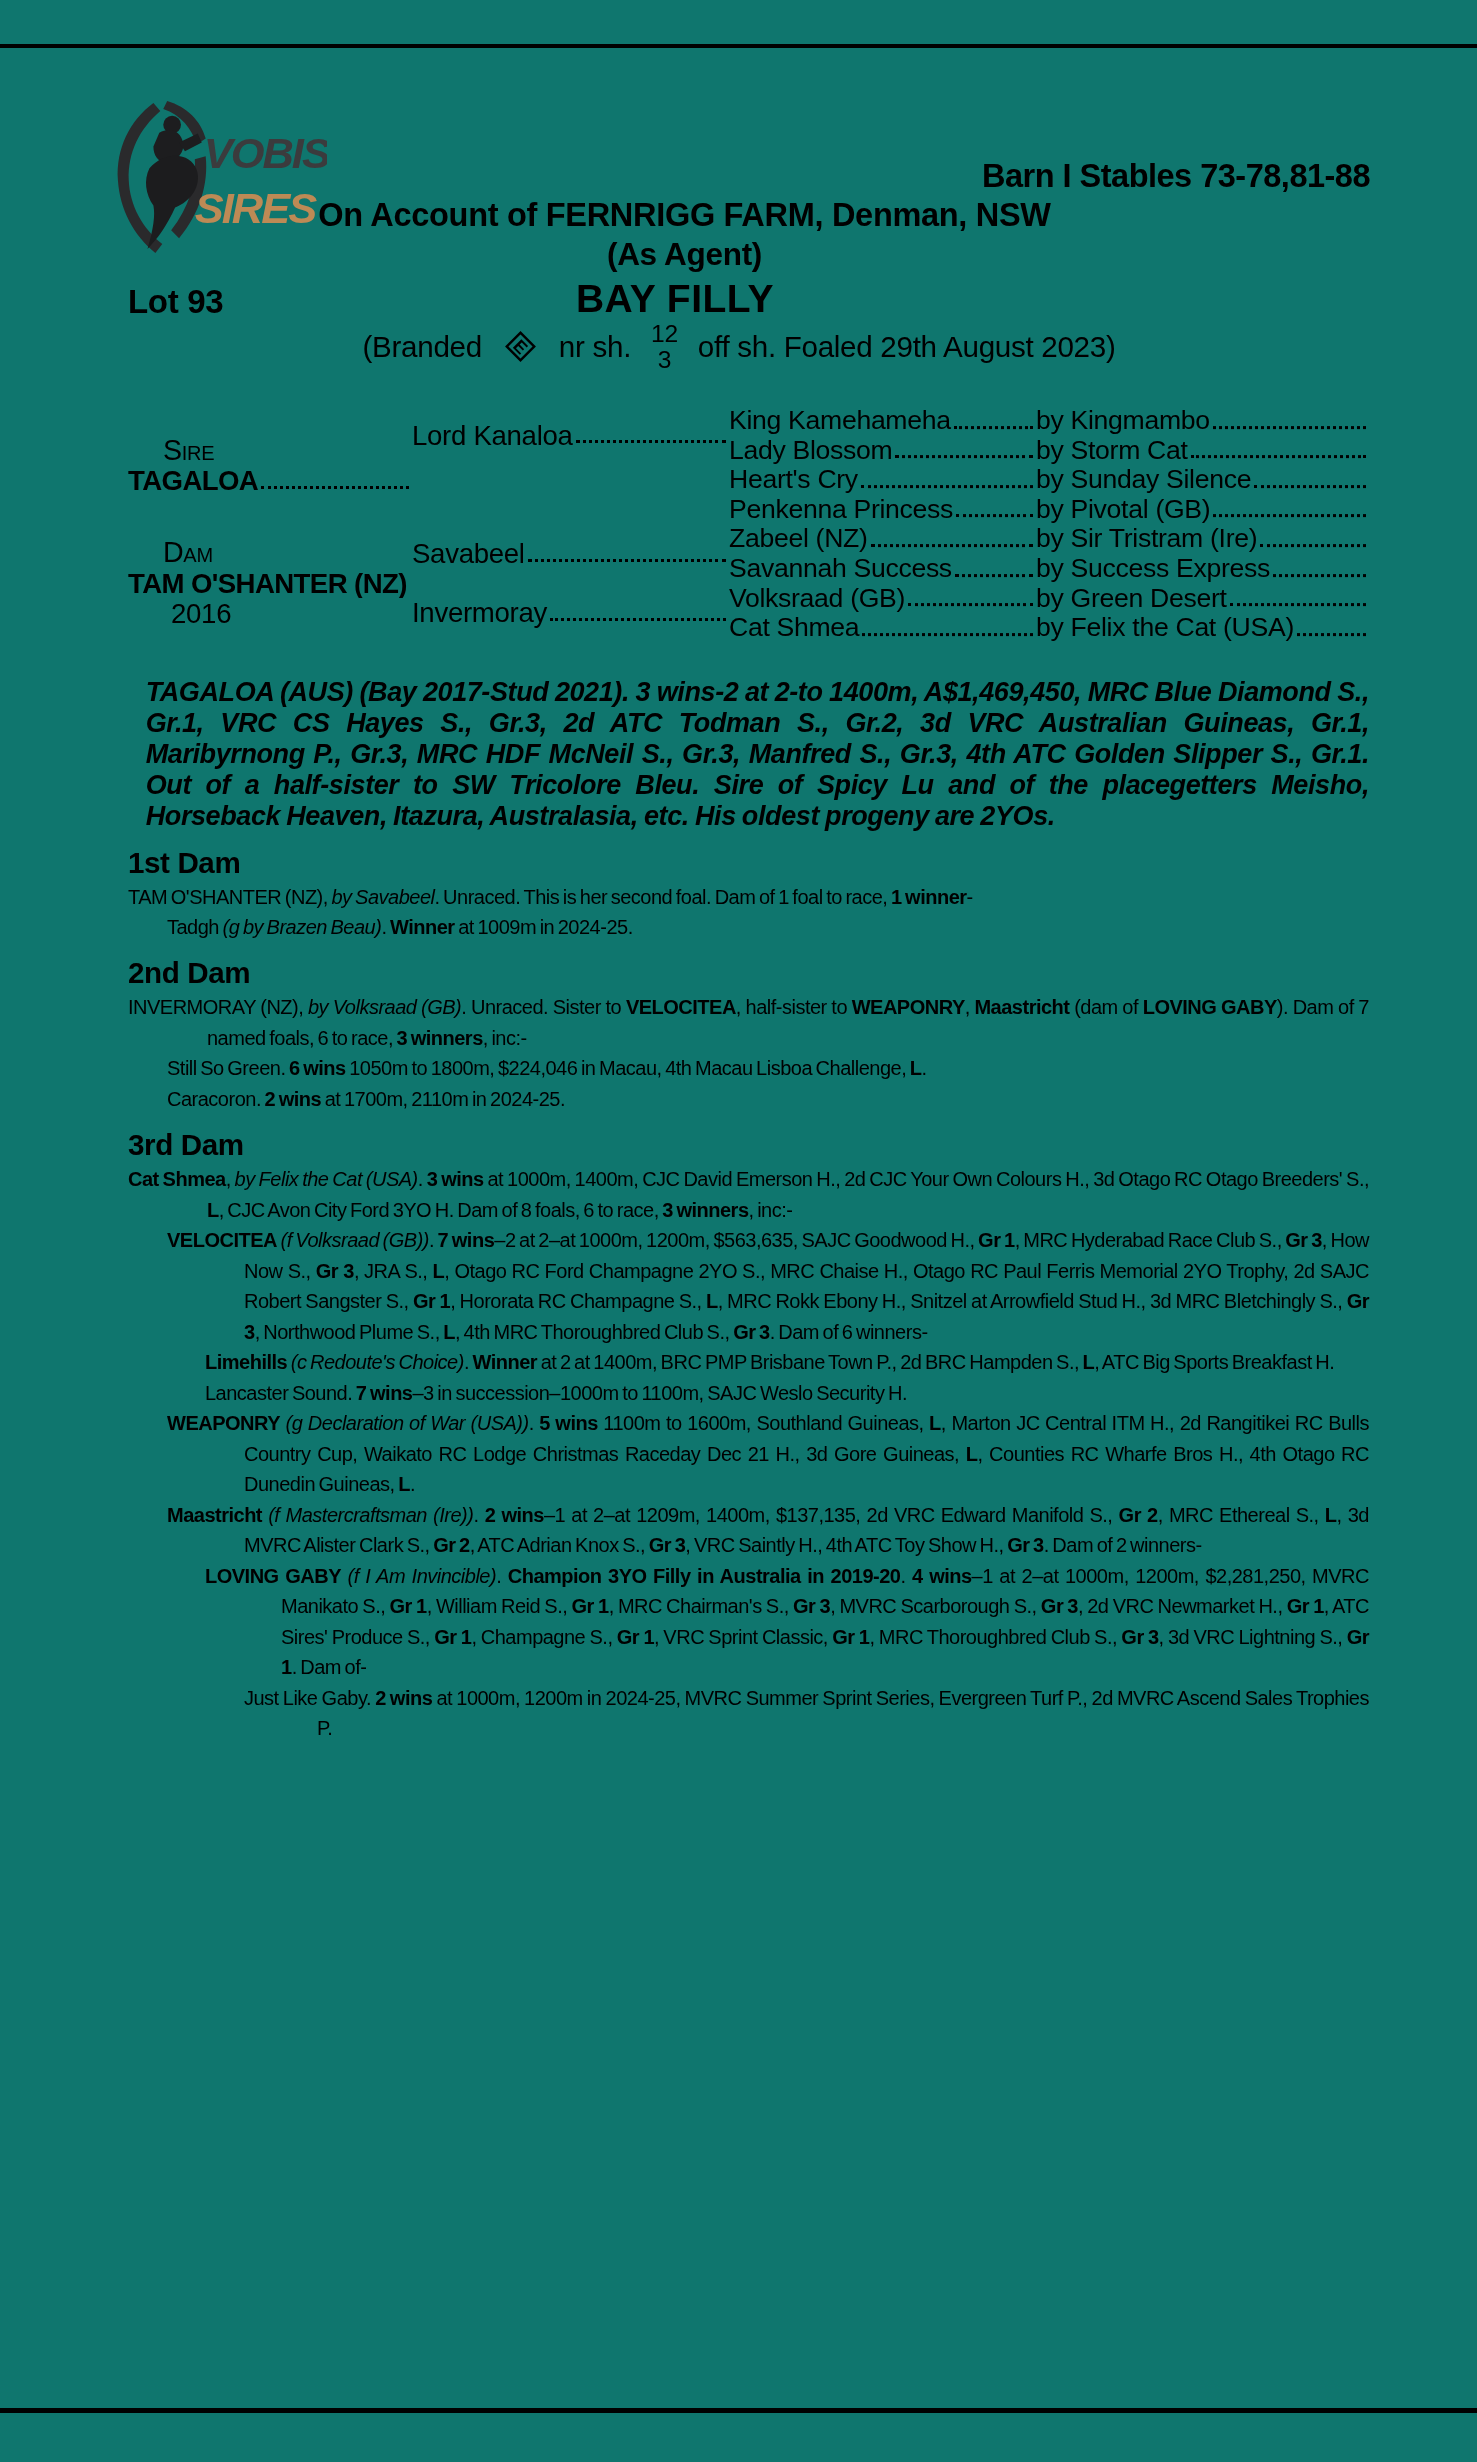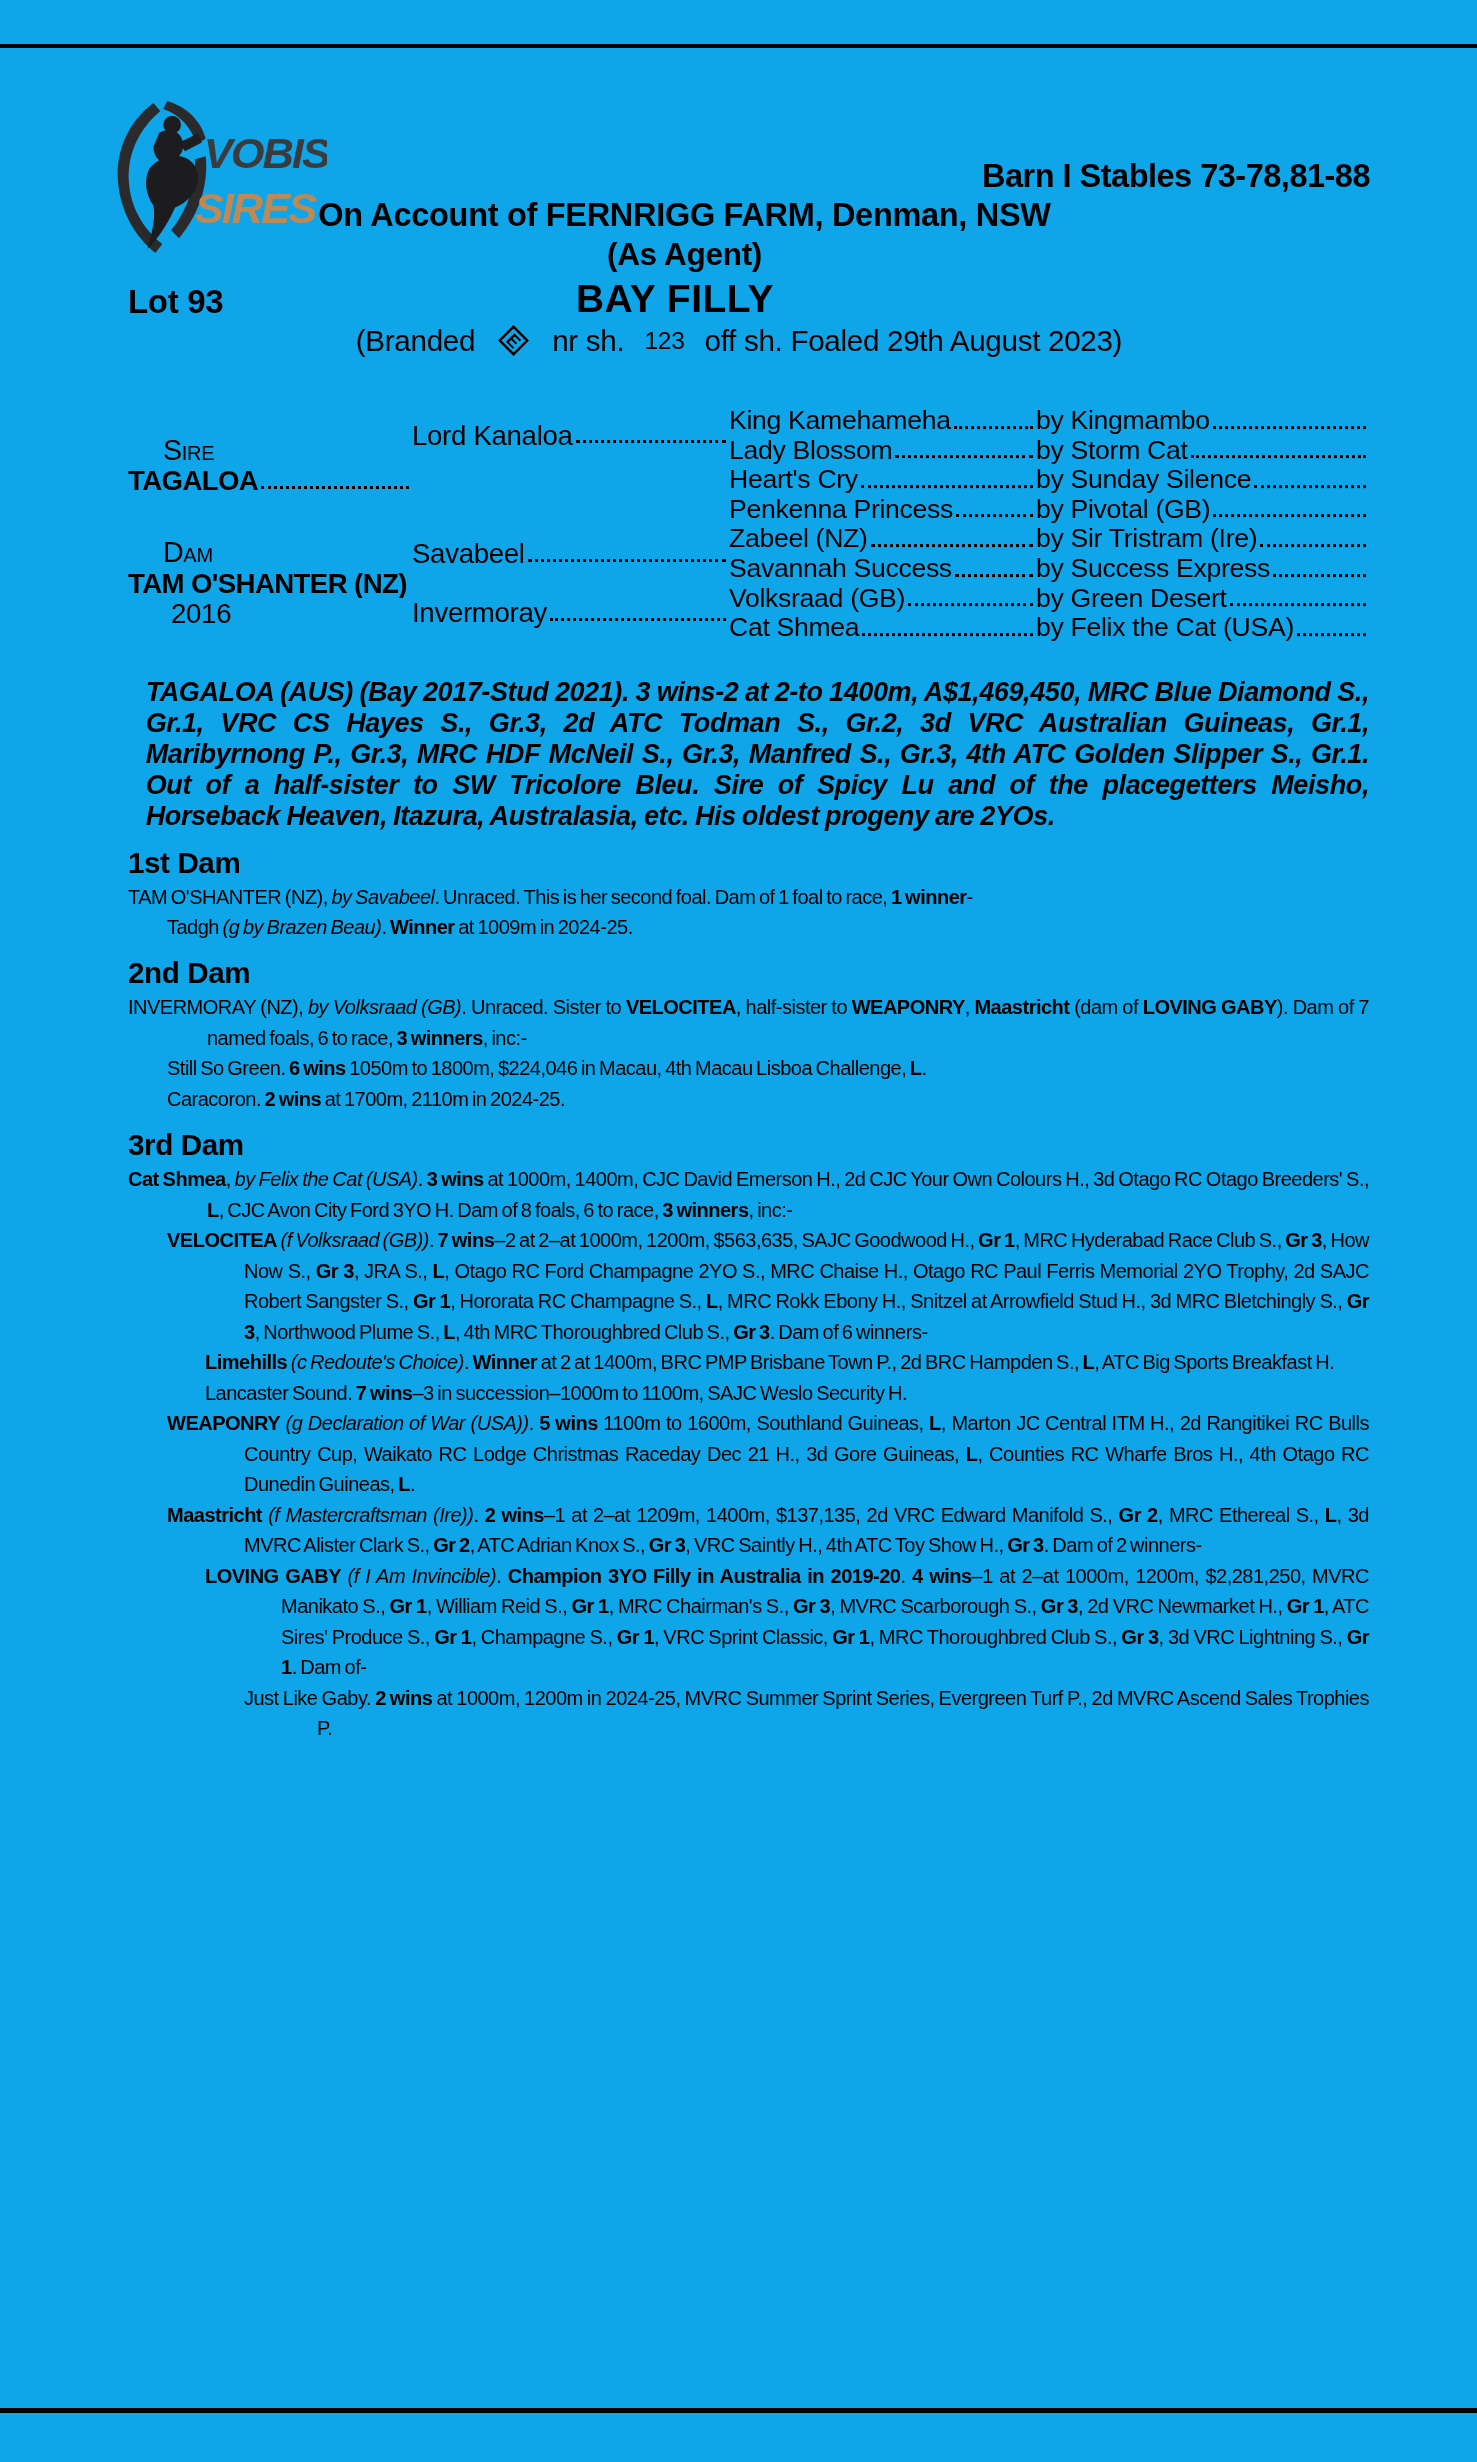"VOBIS" #page { background: #0ea5e9 -> #0f766e }
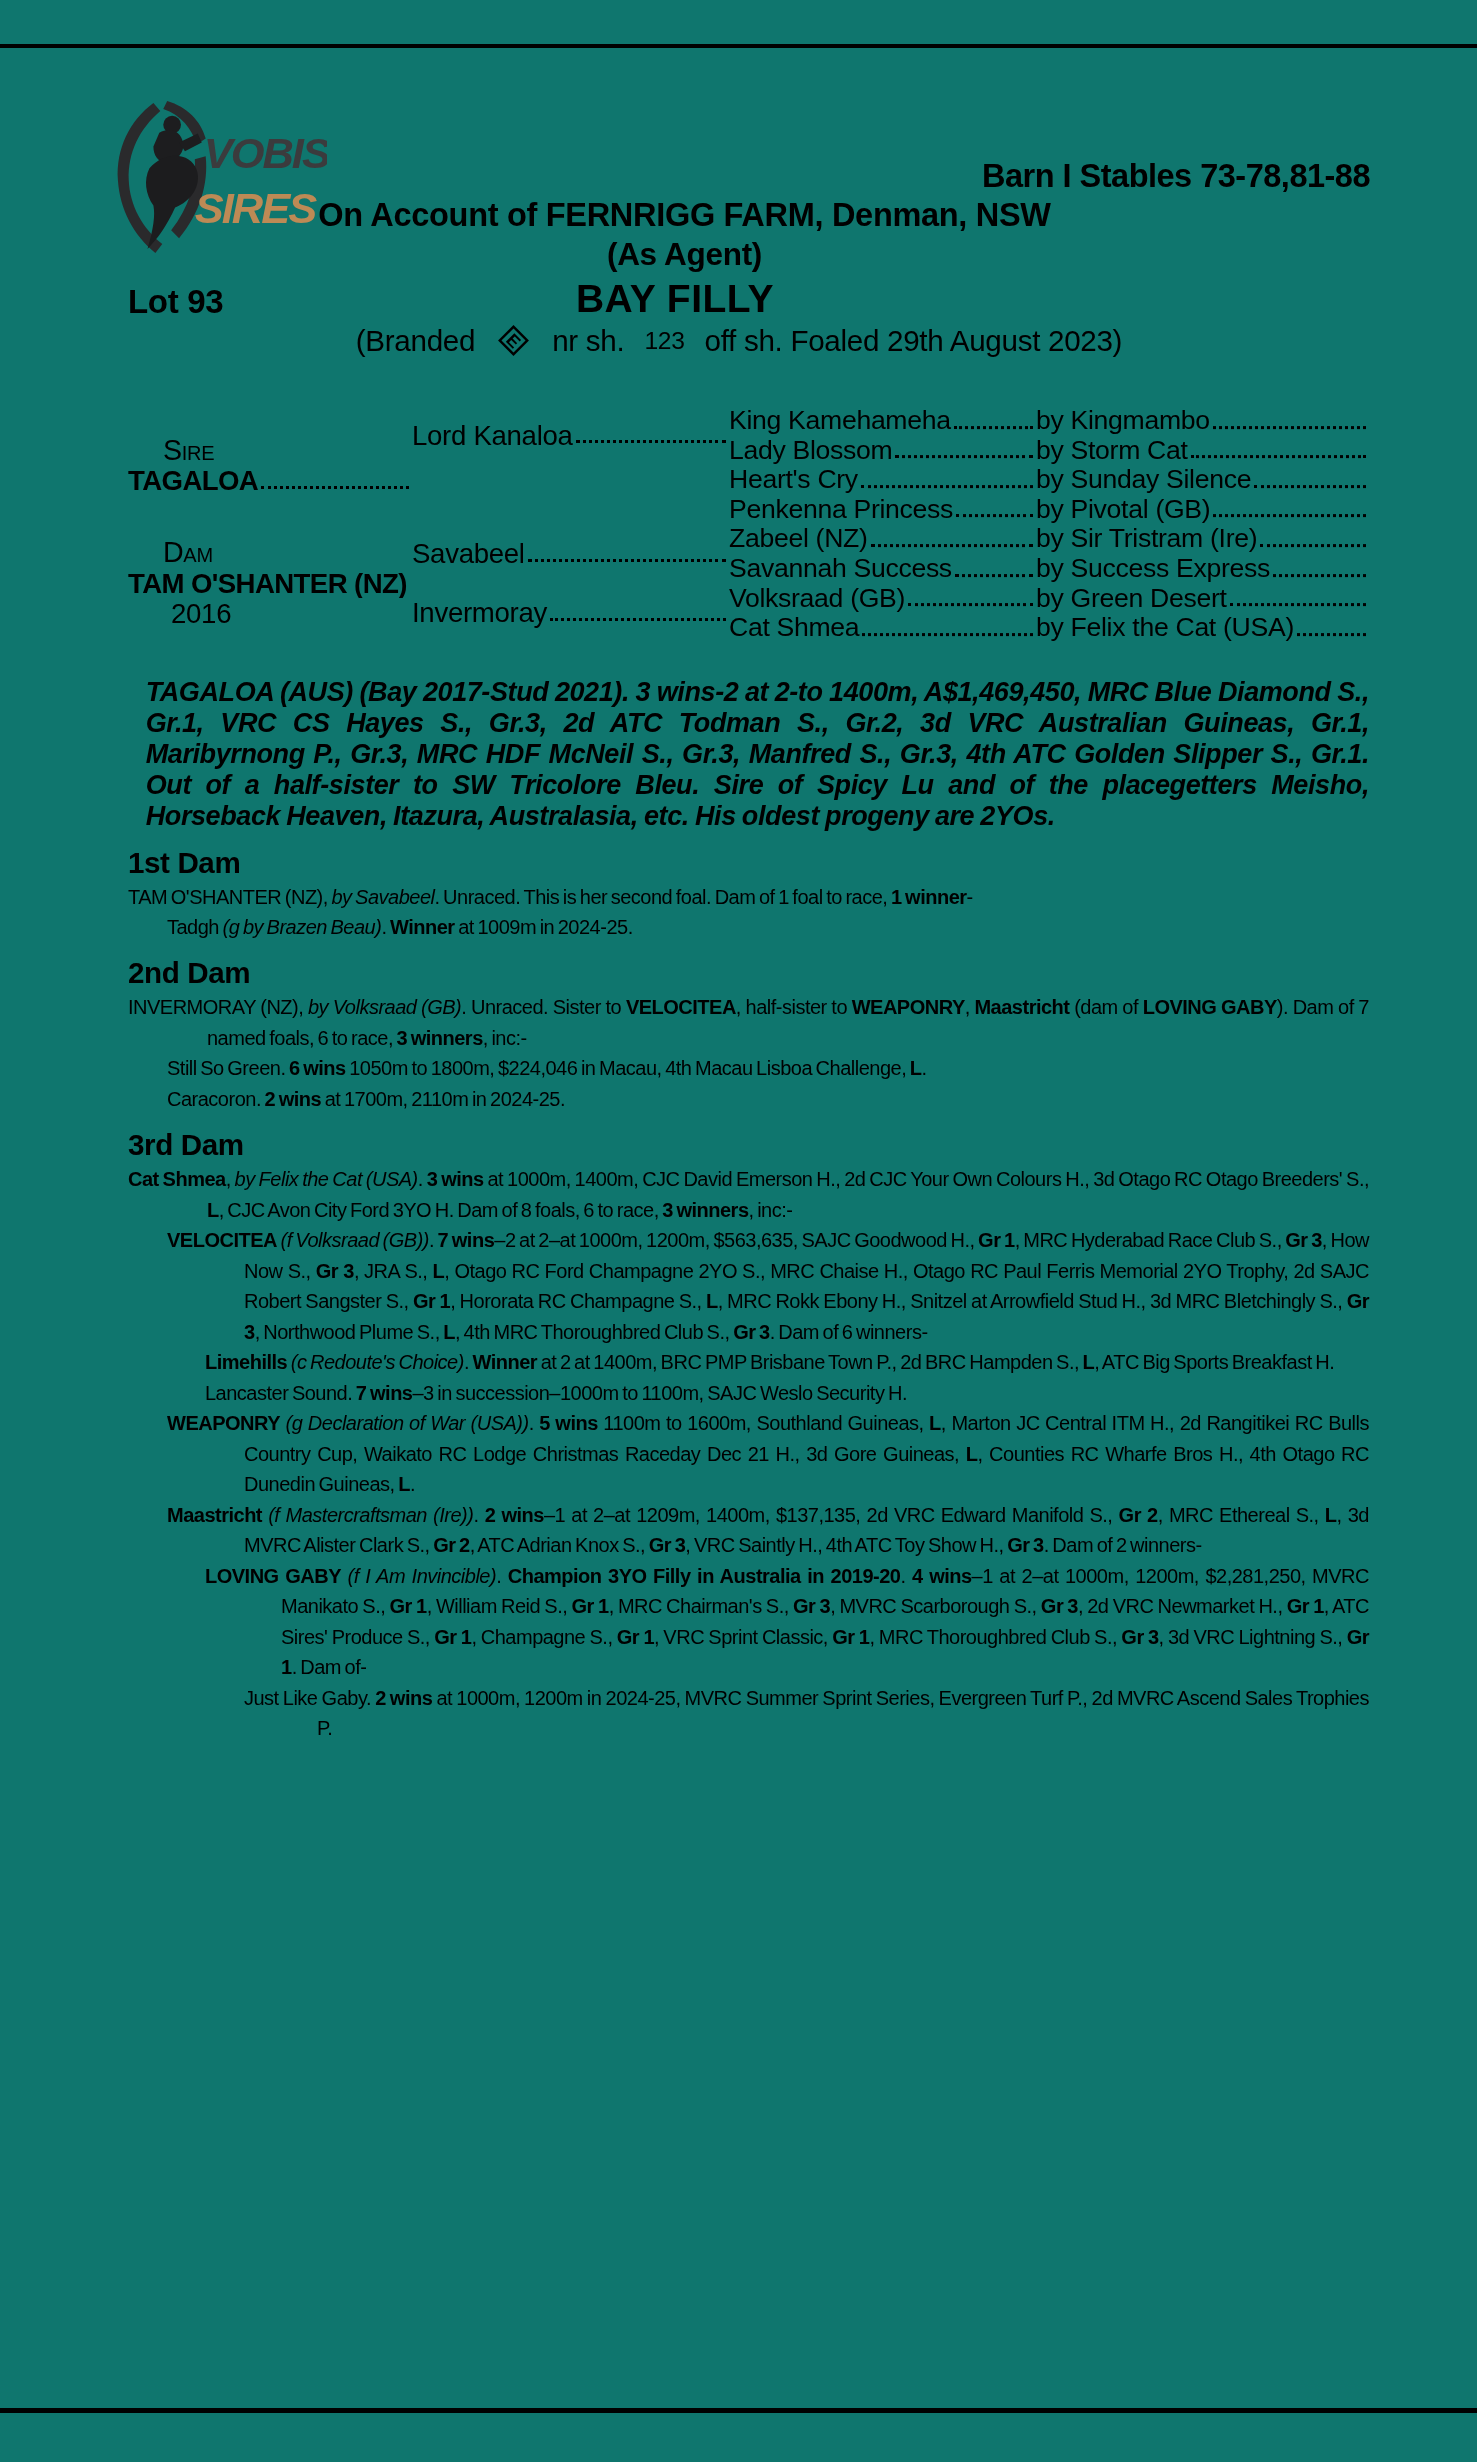"12" .fraction { flex-direction: row -> column }
